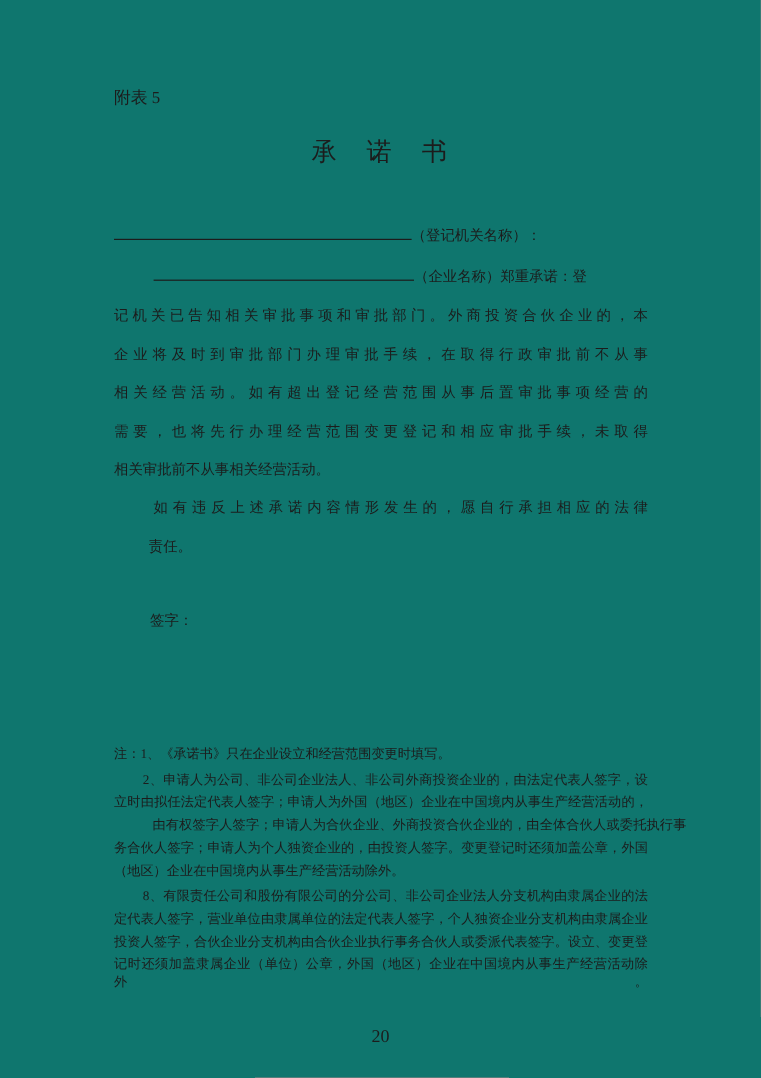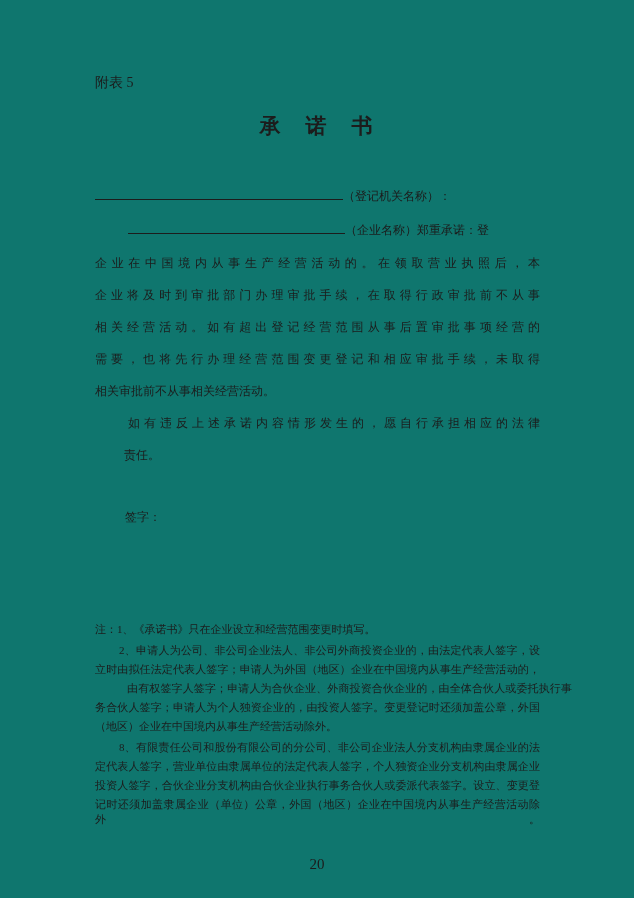"承 诺 书" .title { font-weight: bold -> normal }
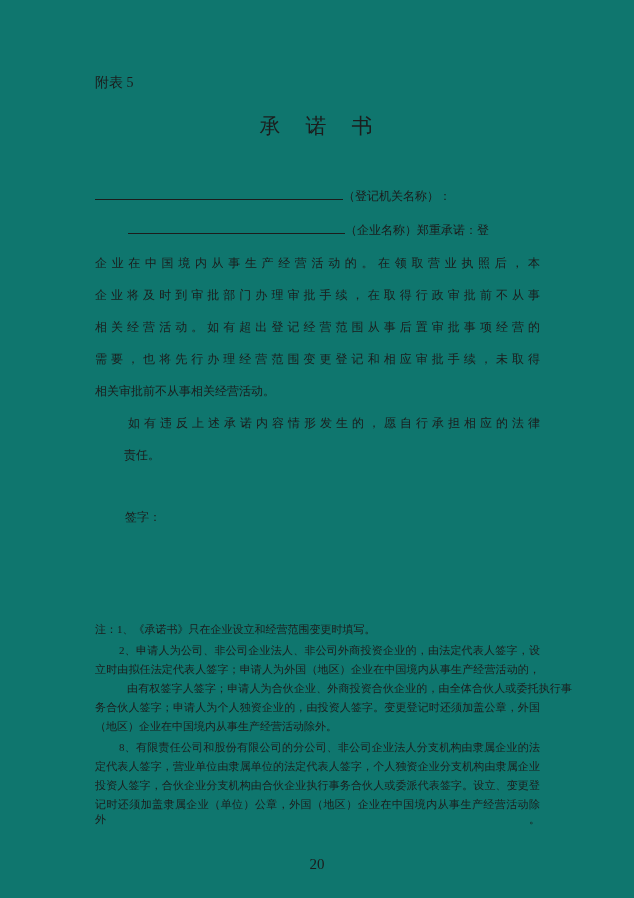"企业在中国境内从事生产经营活动的。在领取营业执照后，本" div.line { text: 企业在中国境内从事生产经营活动的。在领取营业执照后 -> 记机关已告知相关审批事项和审批部门。外商投资合伙企业的 }
